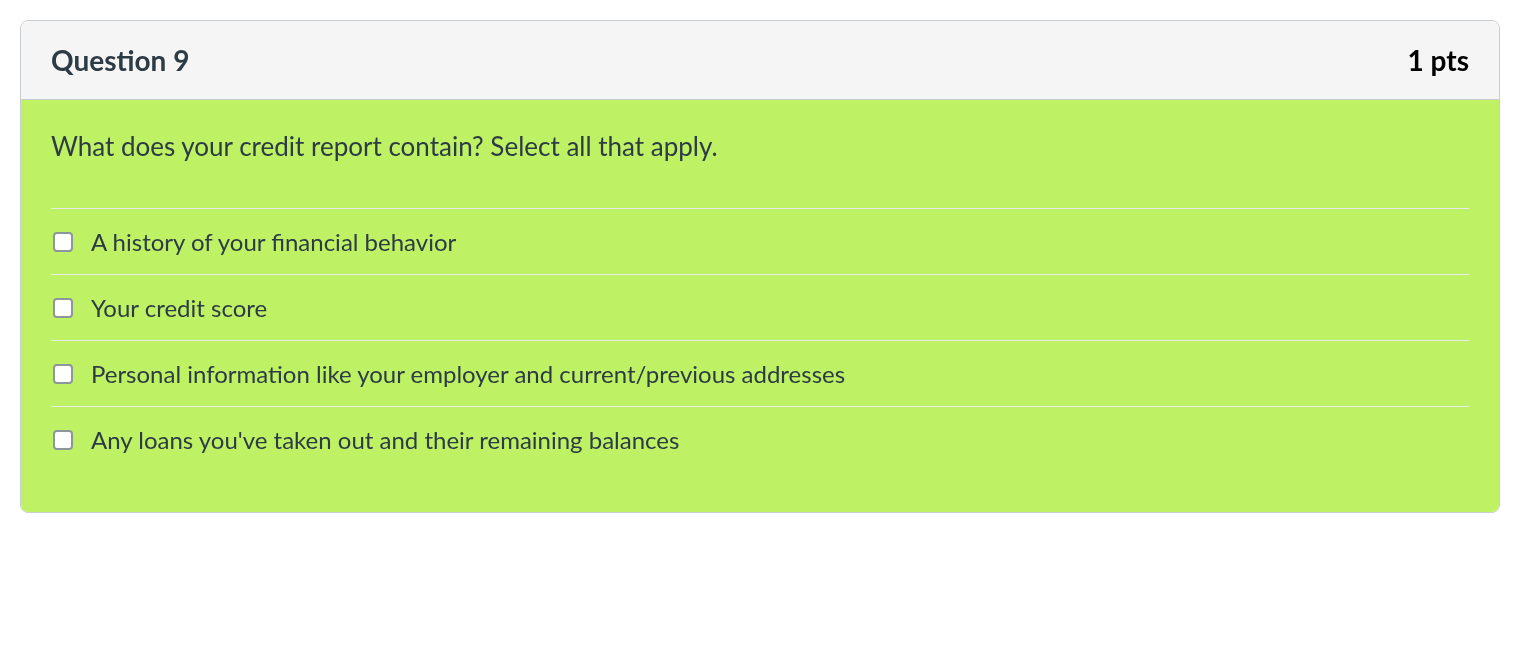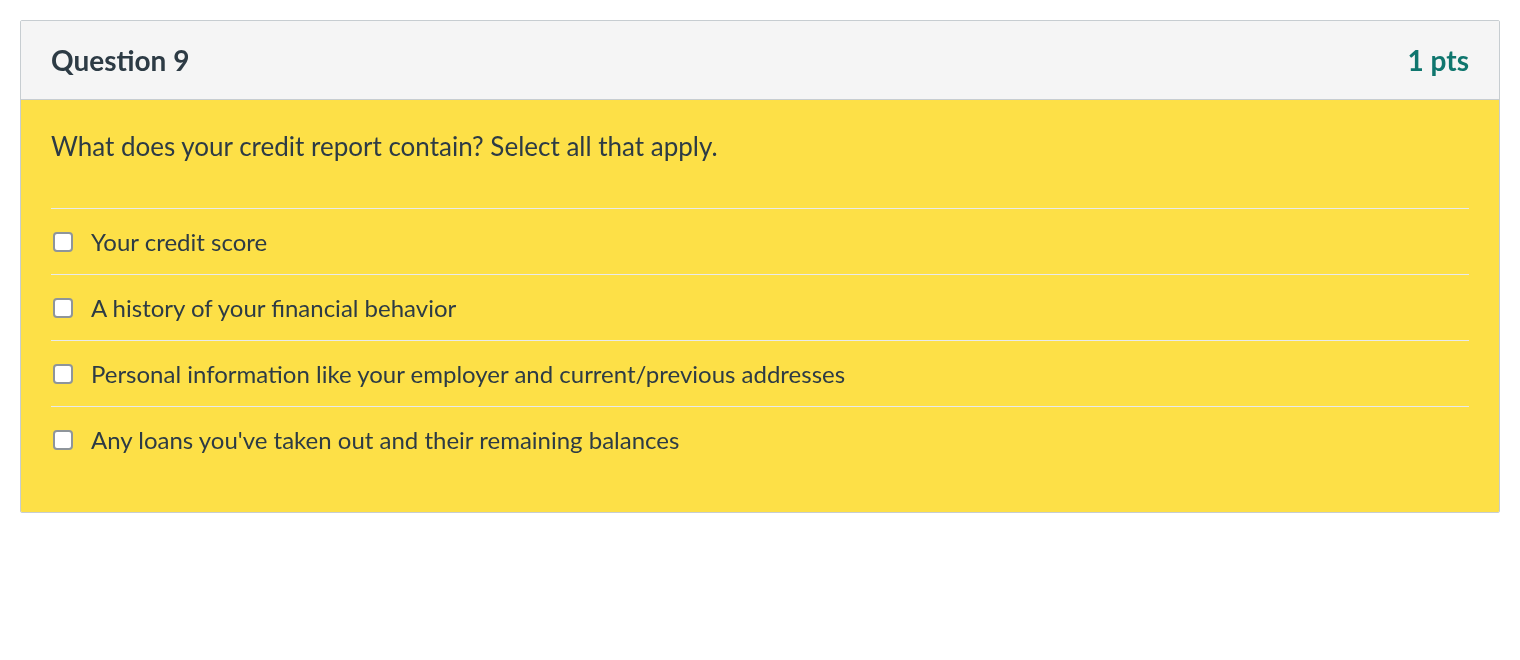"Question 9" .question-card { border-radius: 2px -> 8px }
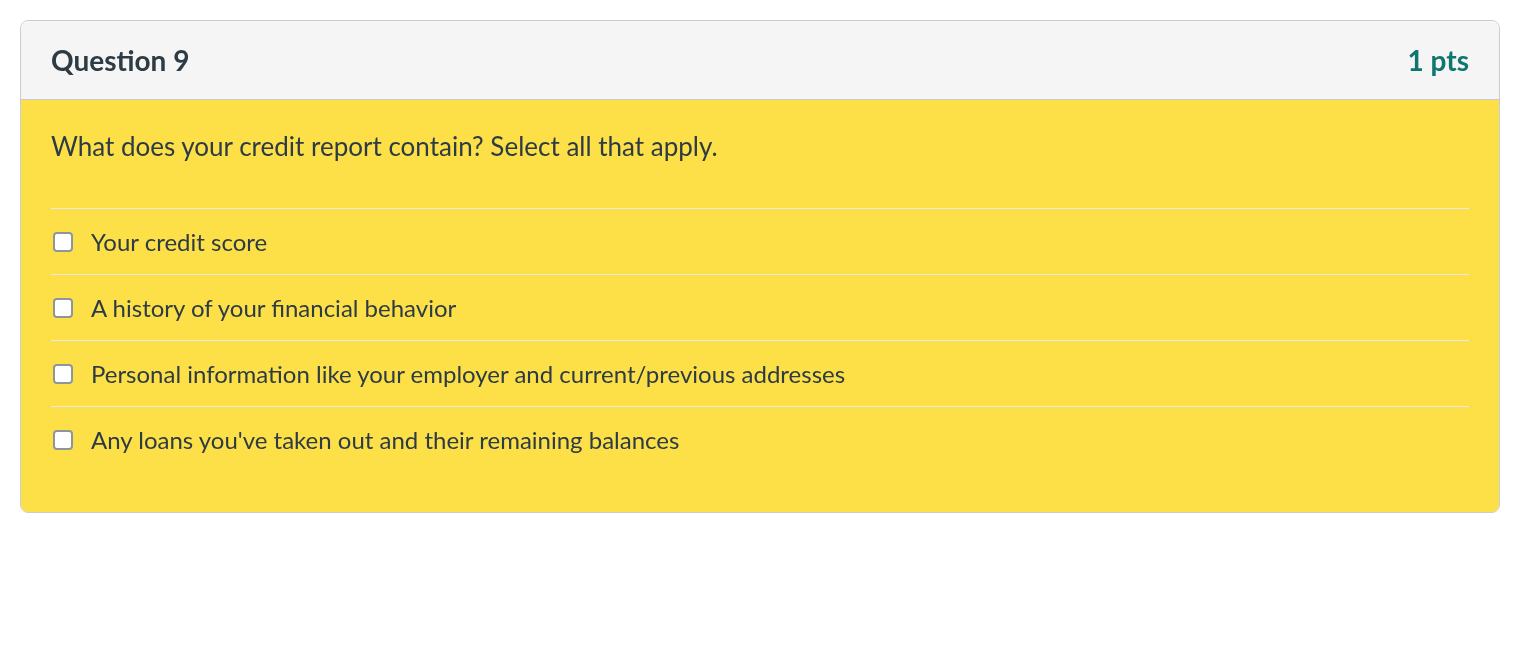"1 pts" .question-points { color: #0f766e -> #000000 }
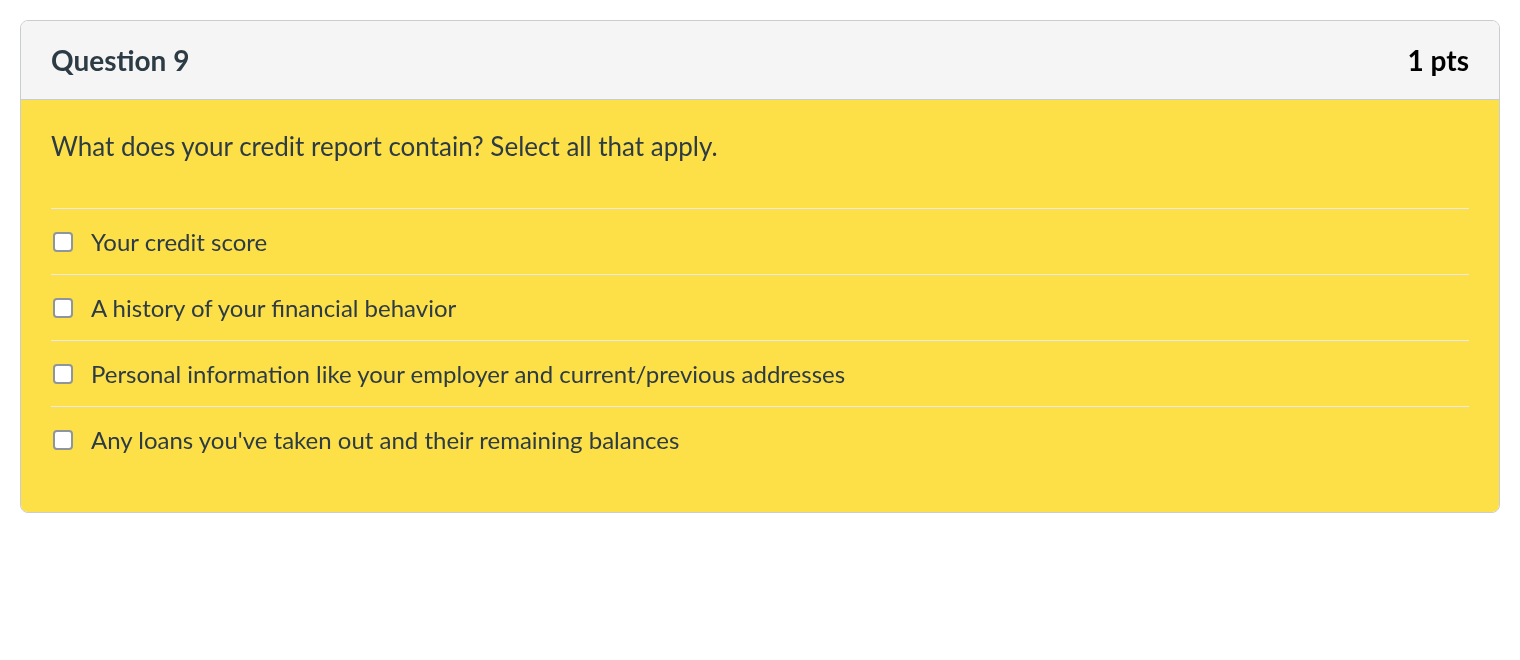"What does your credit report" .question-body { background: #fde047 -> #bef264 }
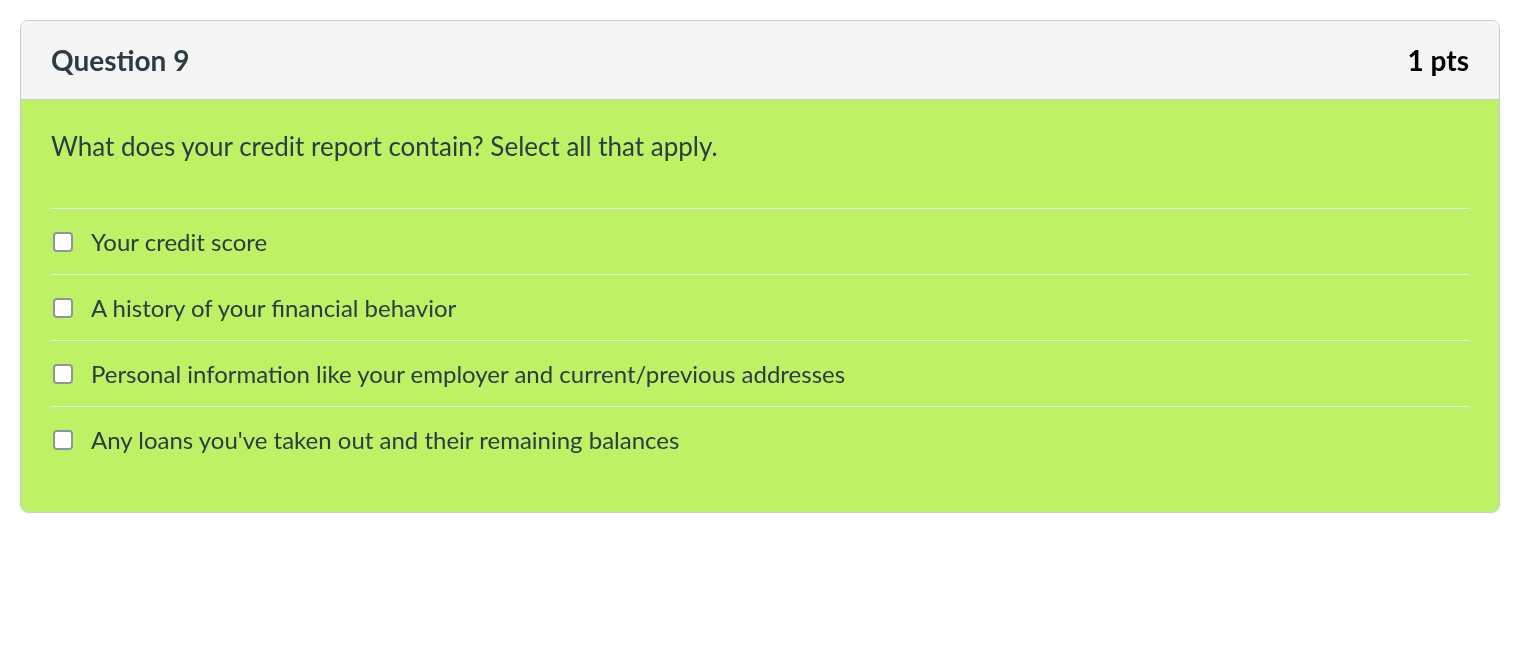"Your credit score" div.answer-option { order: before "A history of your financial" -> after "A history of your financial" }
